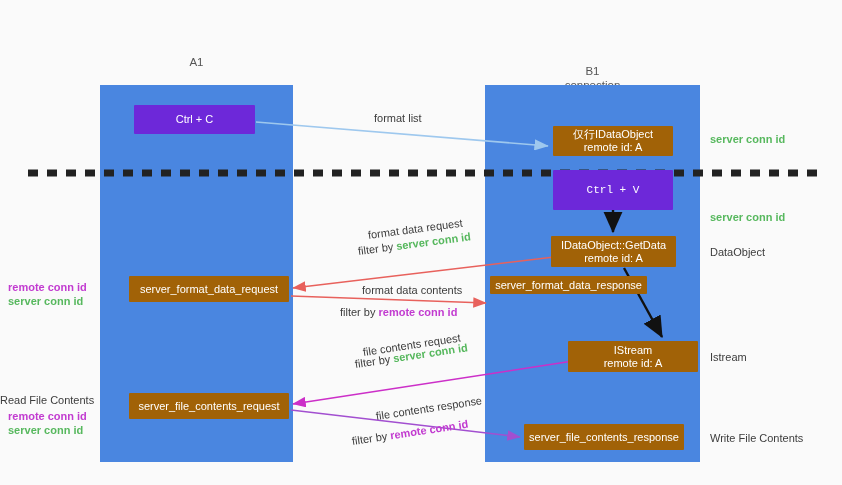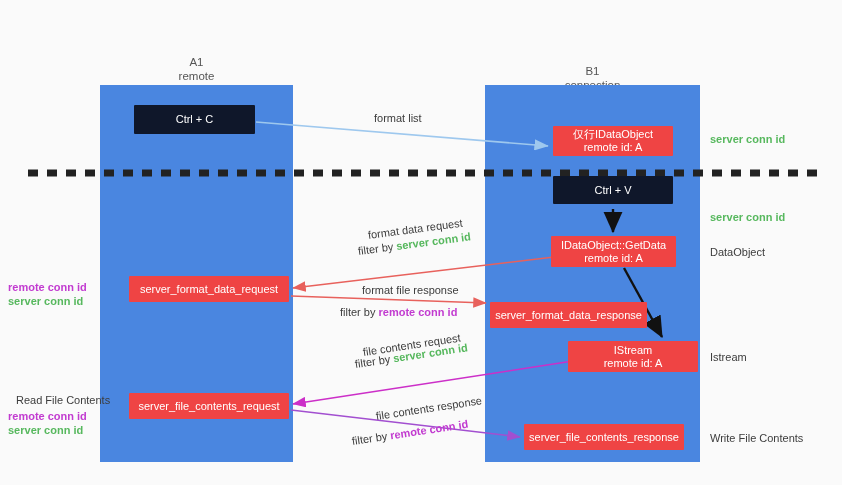"remote" span.l2 { html: <span>remote</span> -> none }
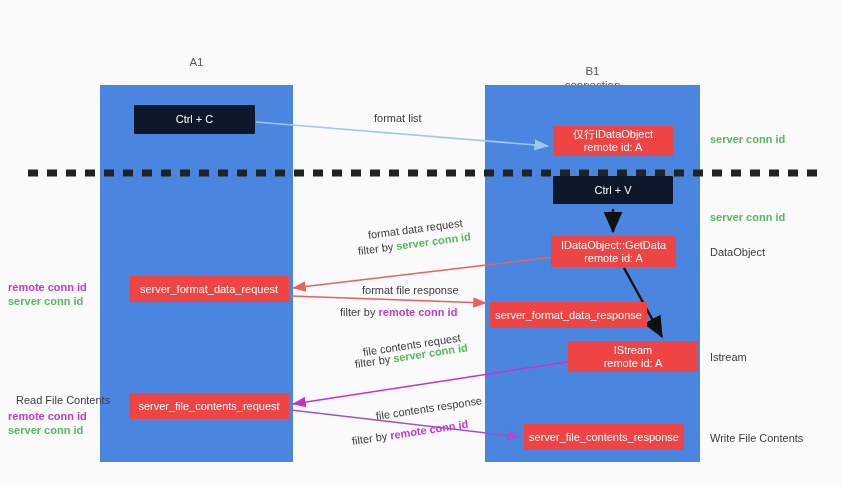"Ctrl + C" .node.green { background: #0f172a -> #6d28d9 }
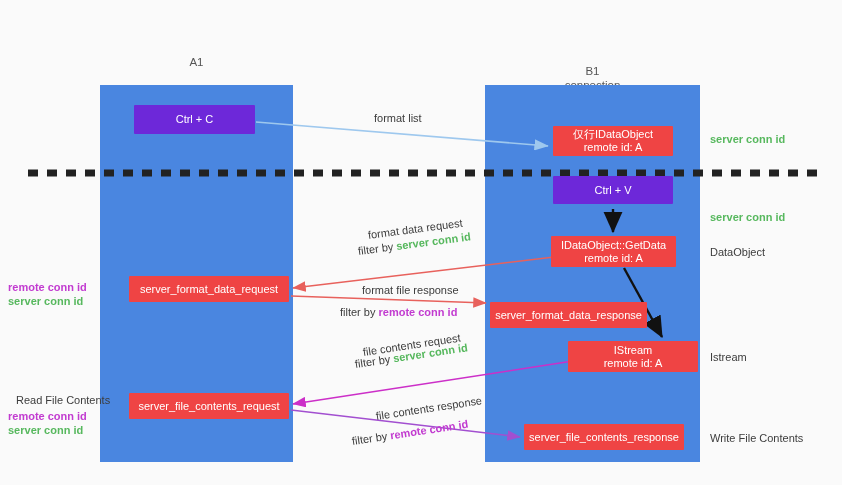"仅行IDataObject" .node.orange { background: #ef4444 -> #a16207 }
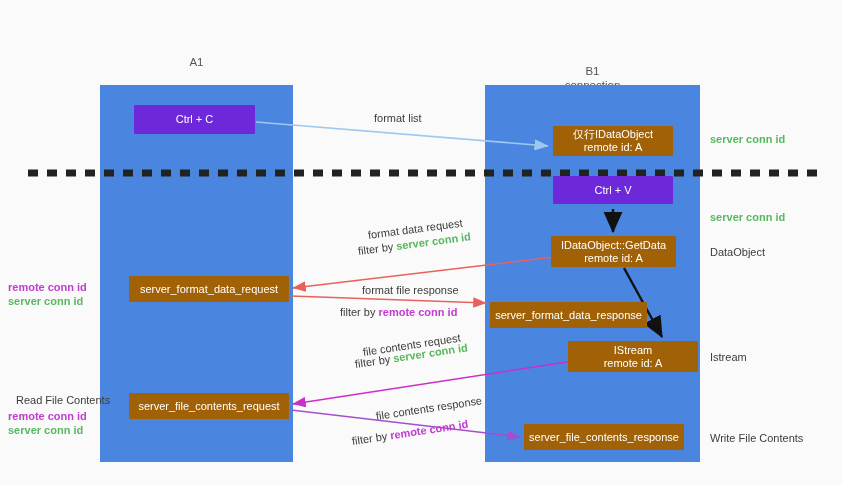"Ctrl + V" #n-ctrlv { font-family: none -> Liberation Mono, monospace; height: 28px -> 40px; top: 176px -> 170px }
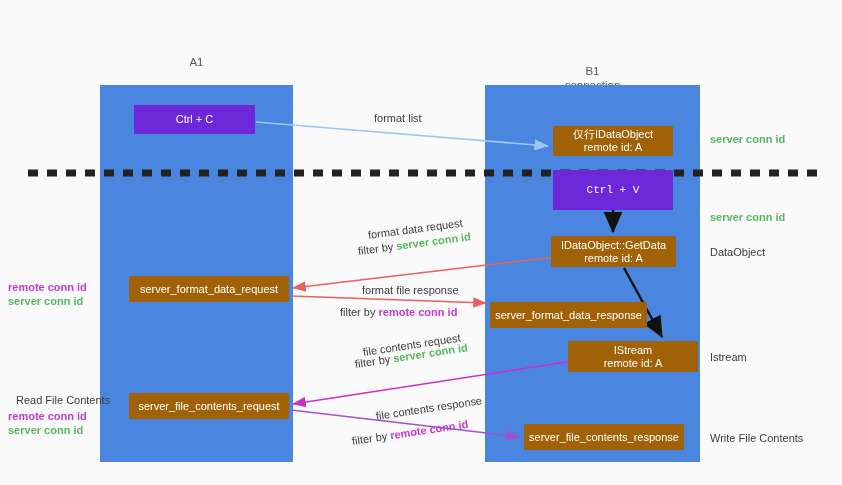"format file response" div.lbl { text: file response -> data contents }
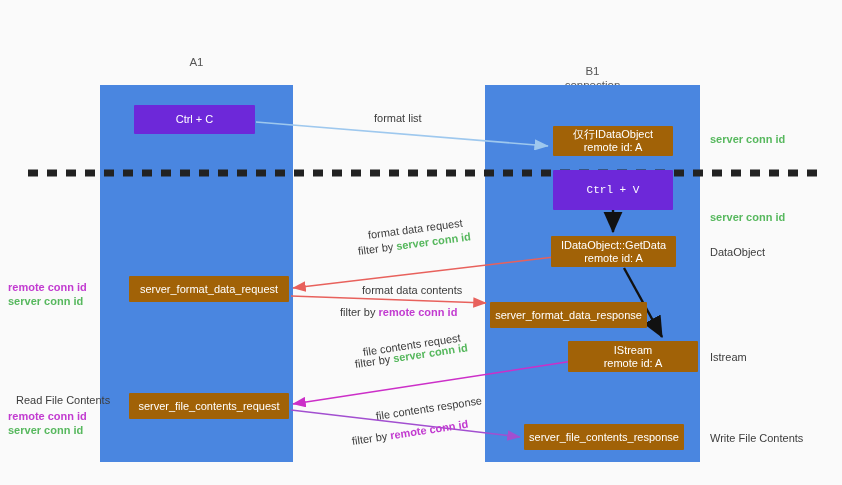"server_format_data_response" #n-fdresp { height: 26px -> 18px; top: 302px -> 276px }
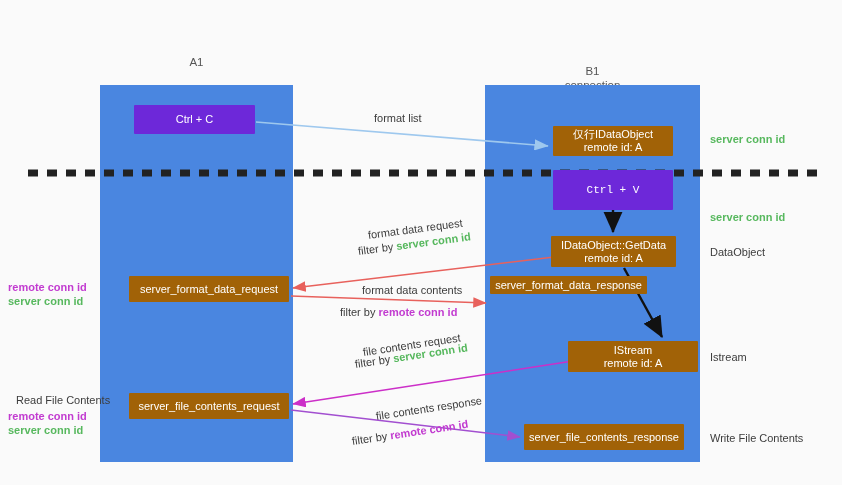"Read File Contents" #t-readfile { left: 16px -> 0 }
